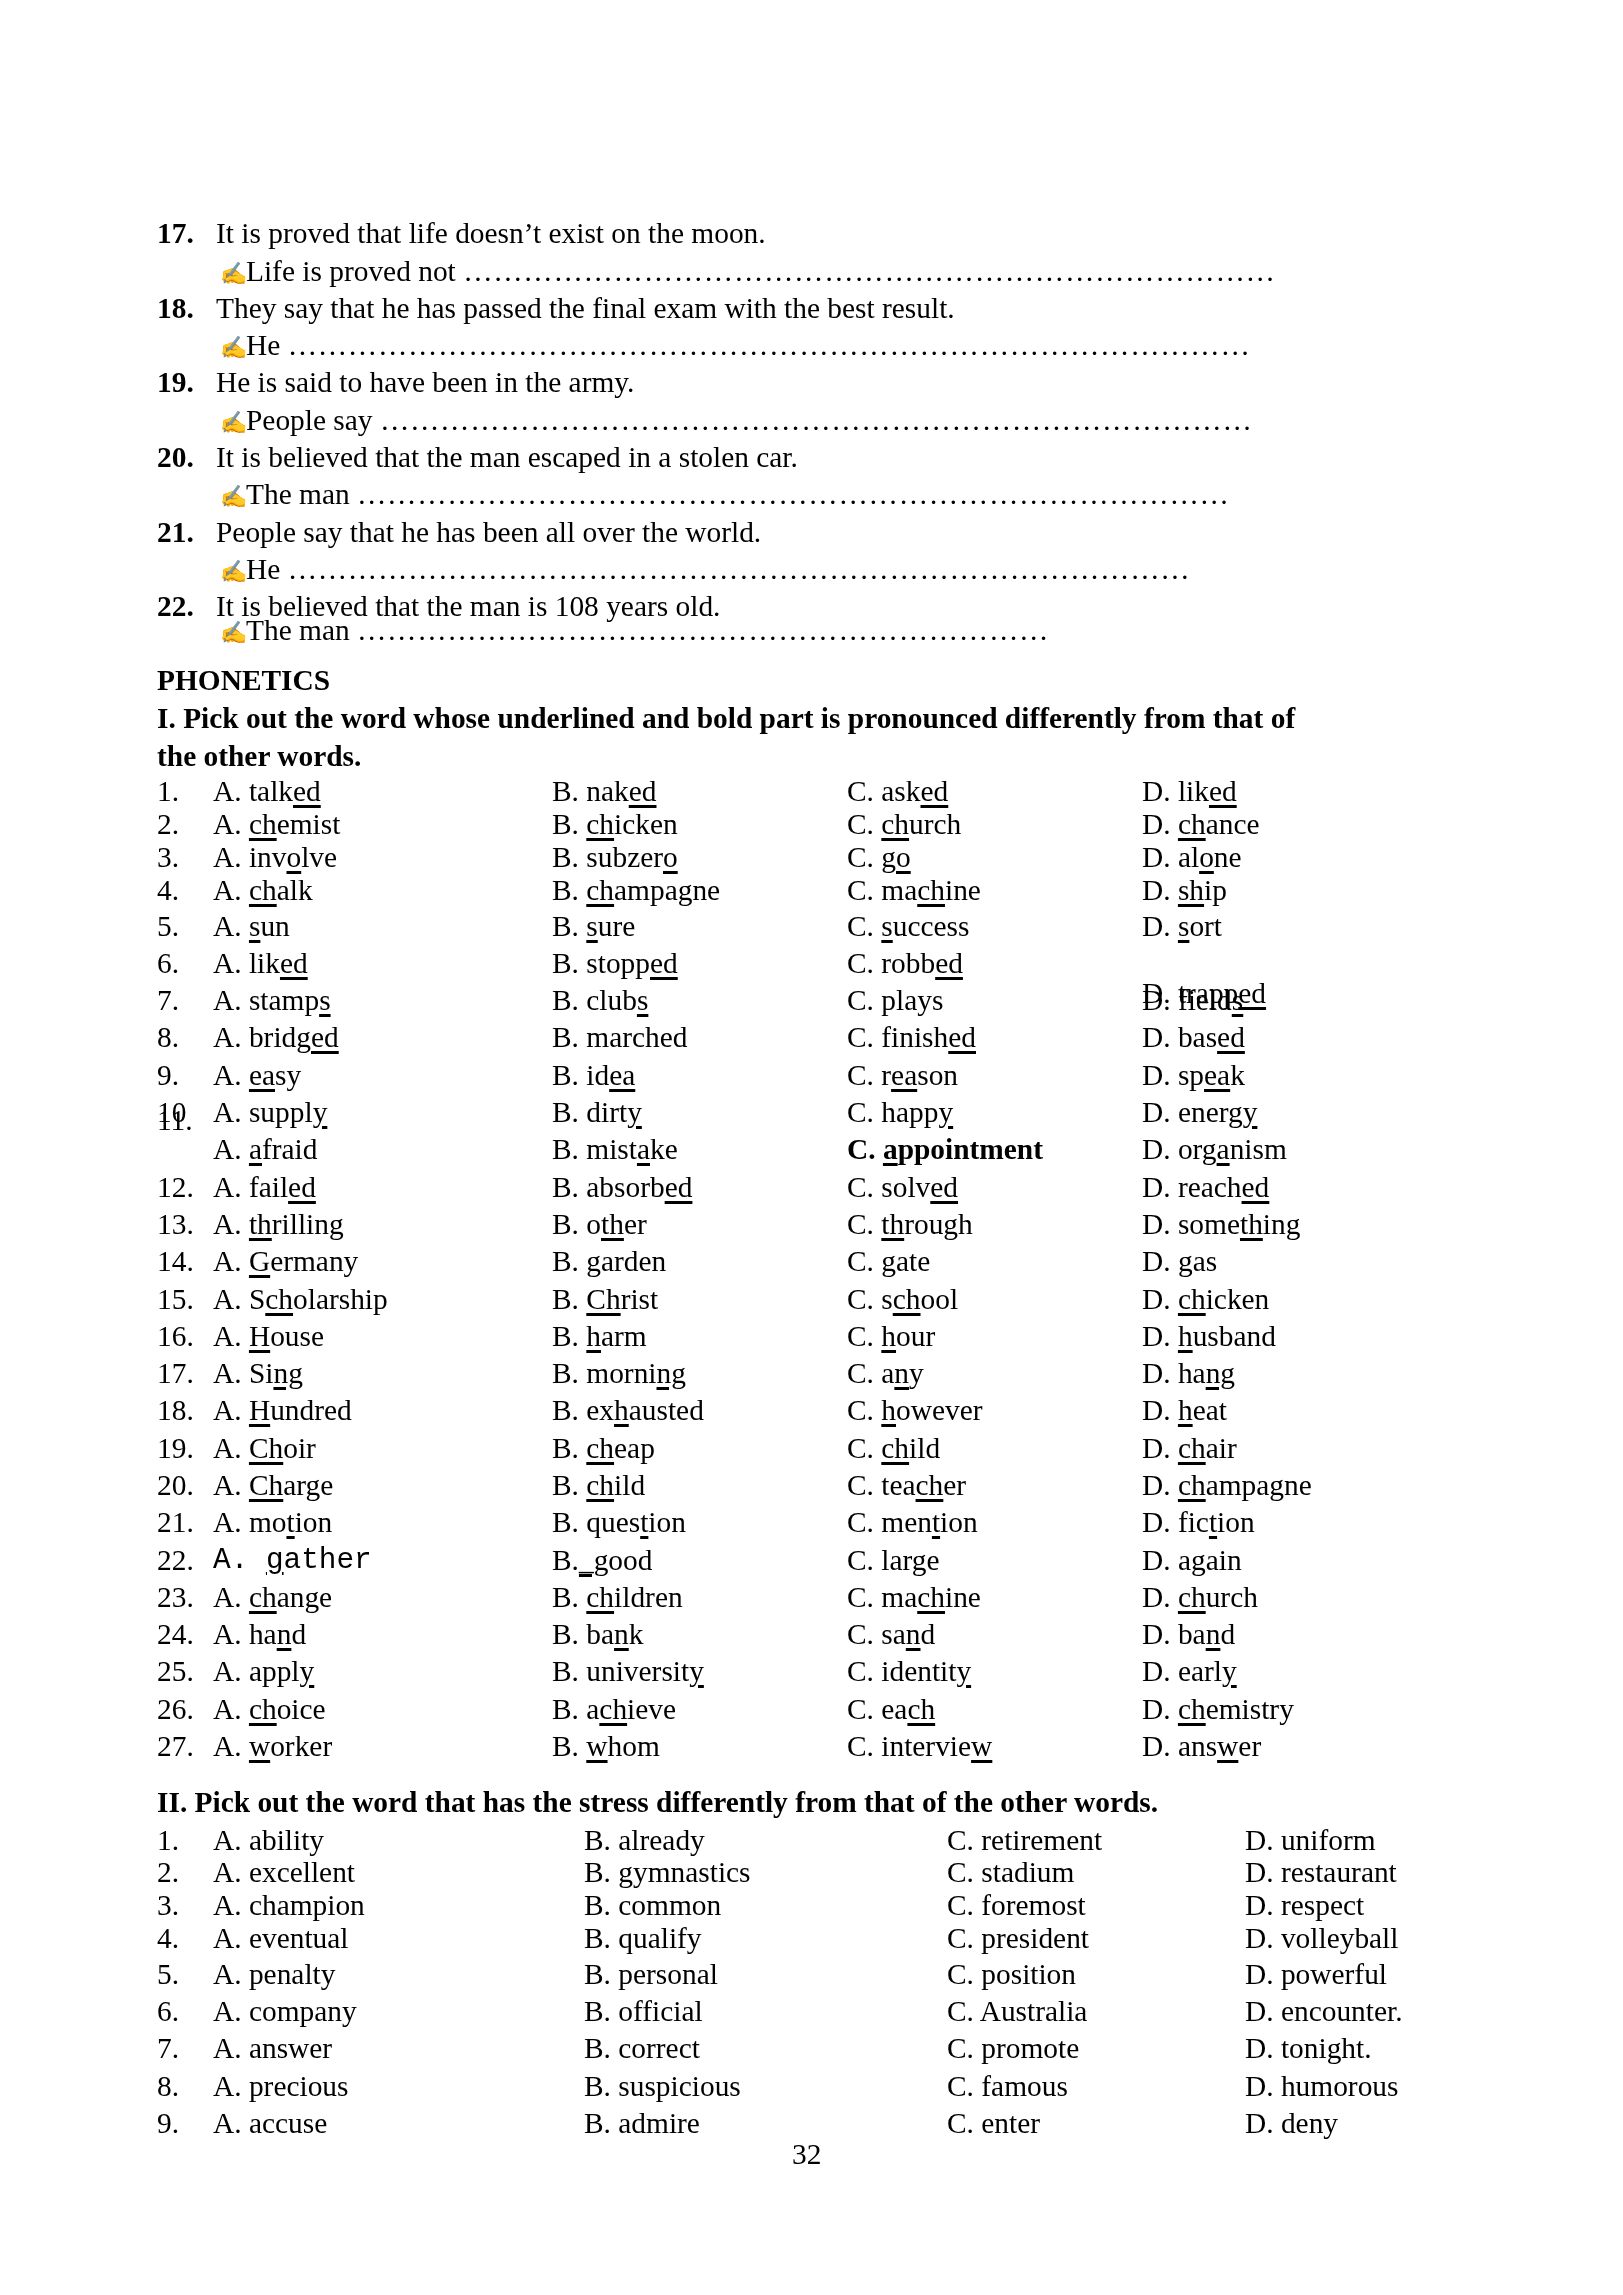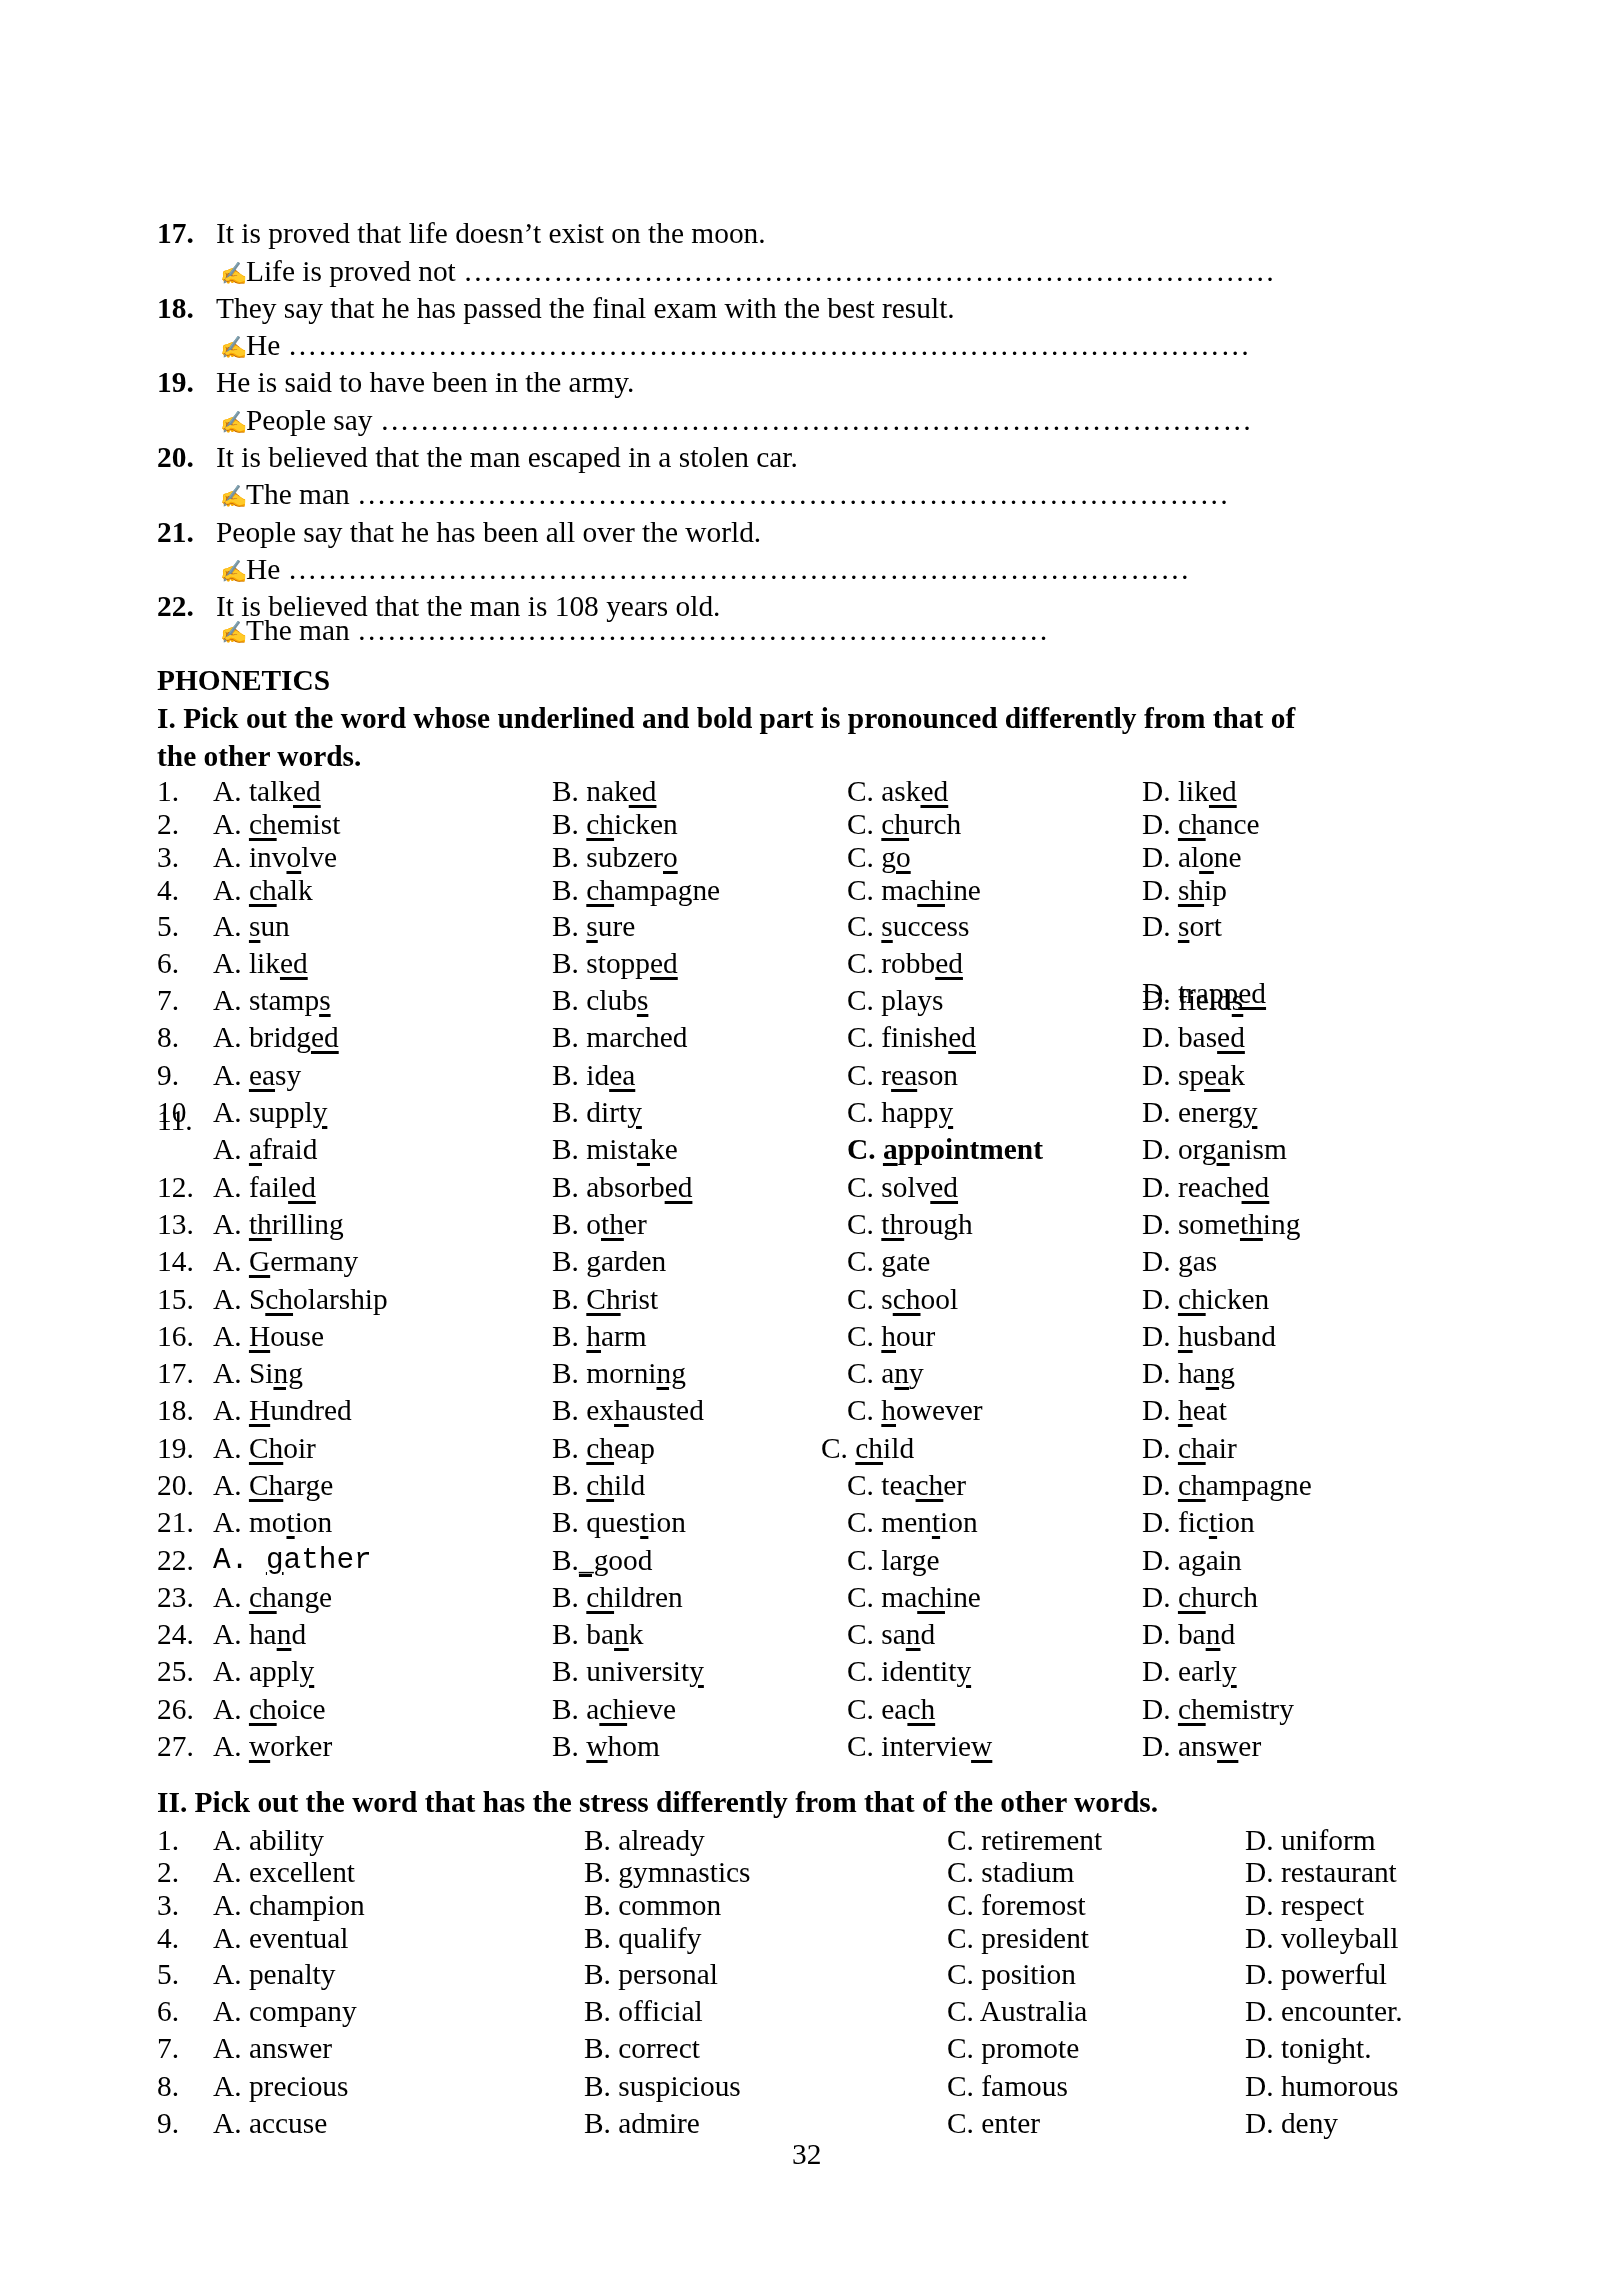"C. child" div.abs { left: 821px -> 847px }
